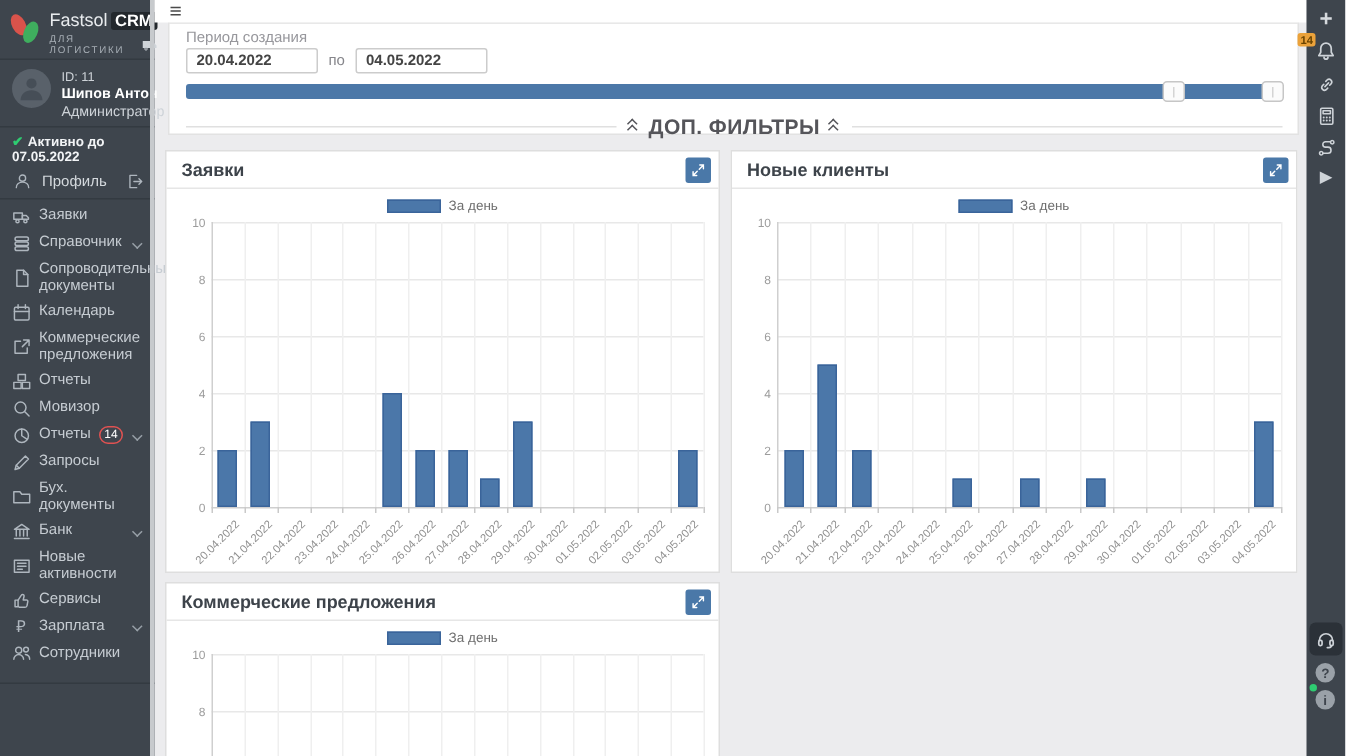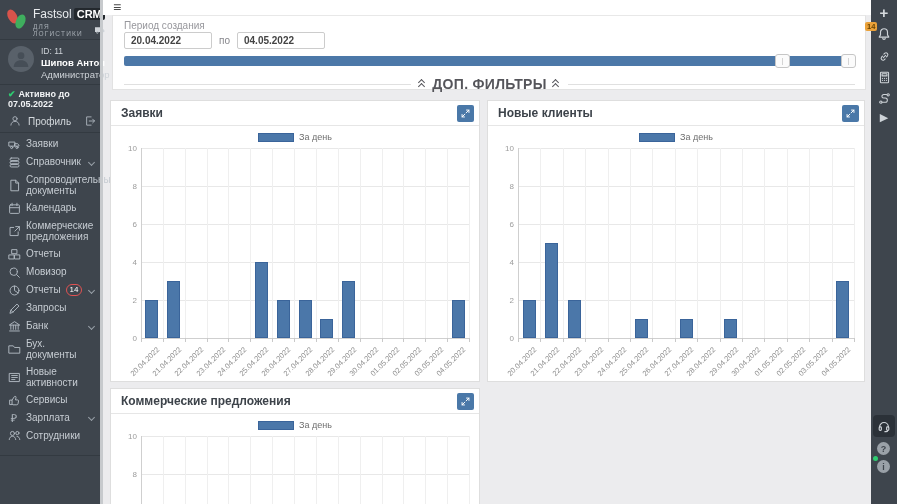"Банк" div.item { order: before "Бух. документы" -> after "Бух. документы" }
